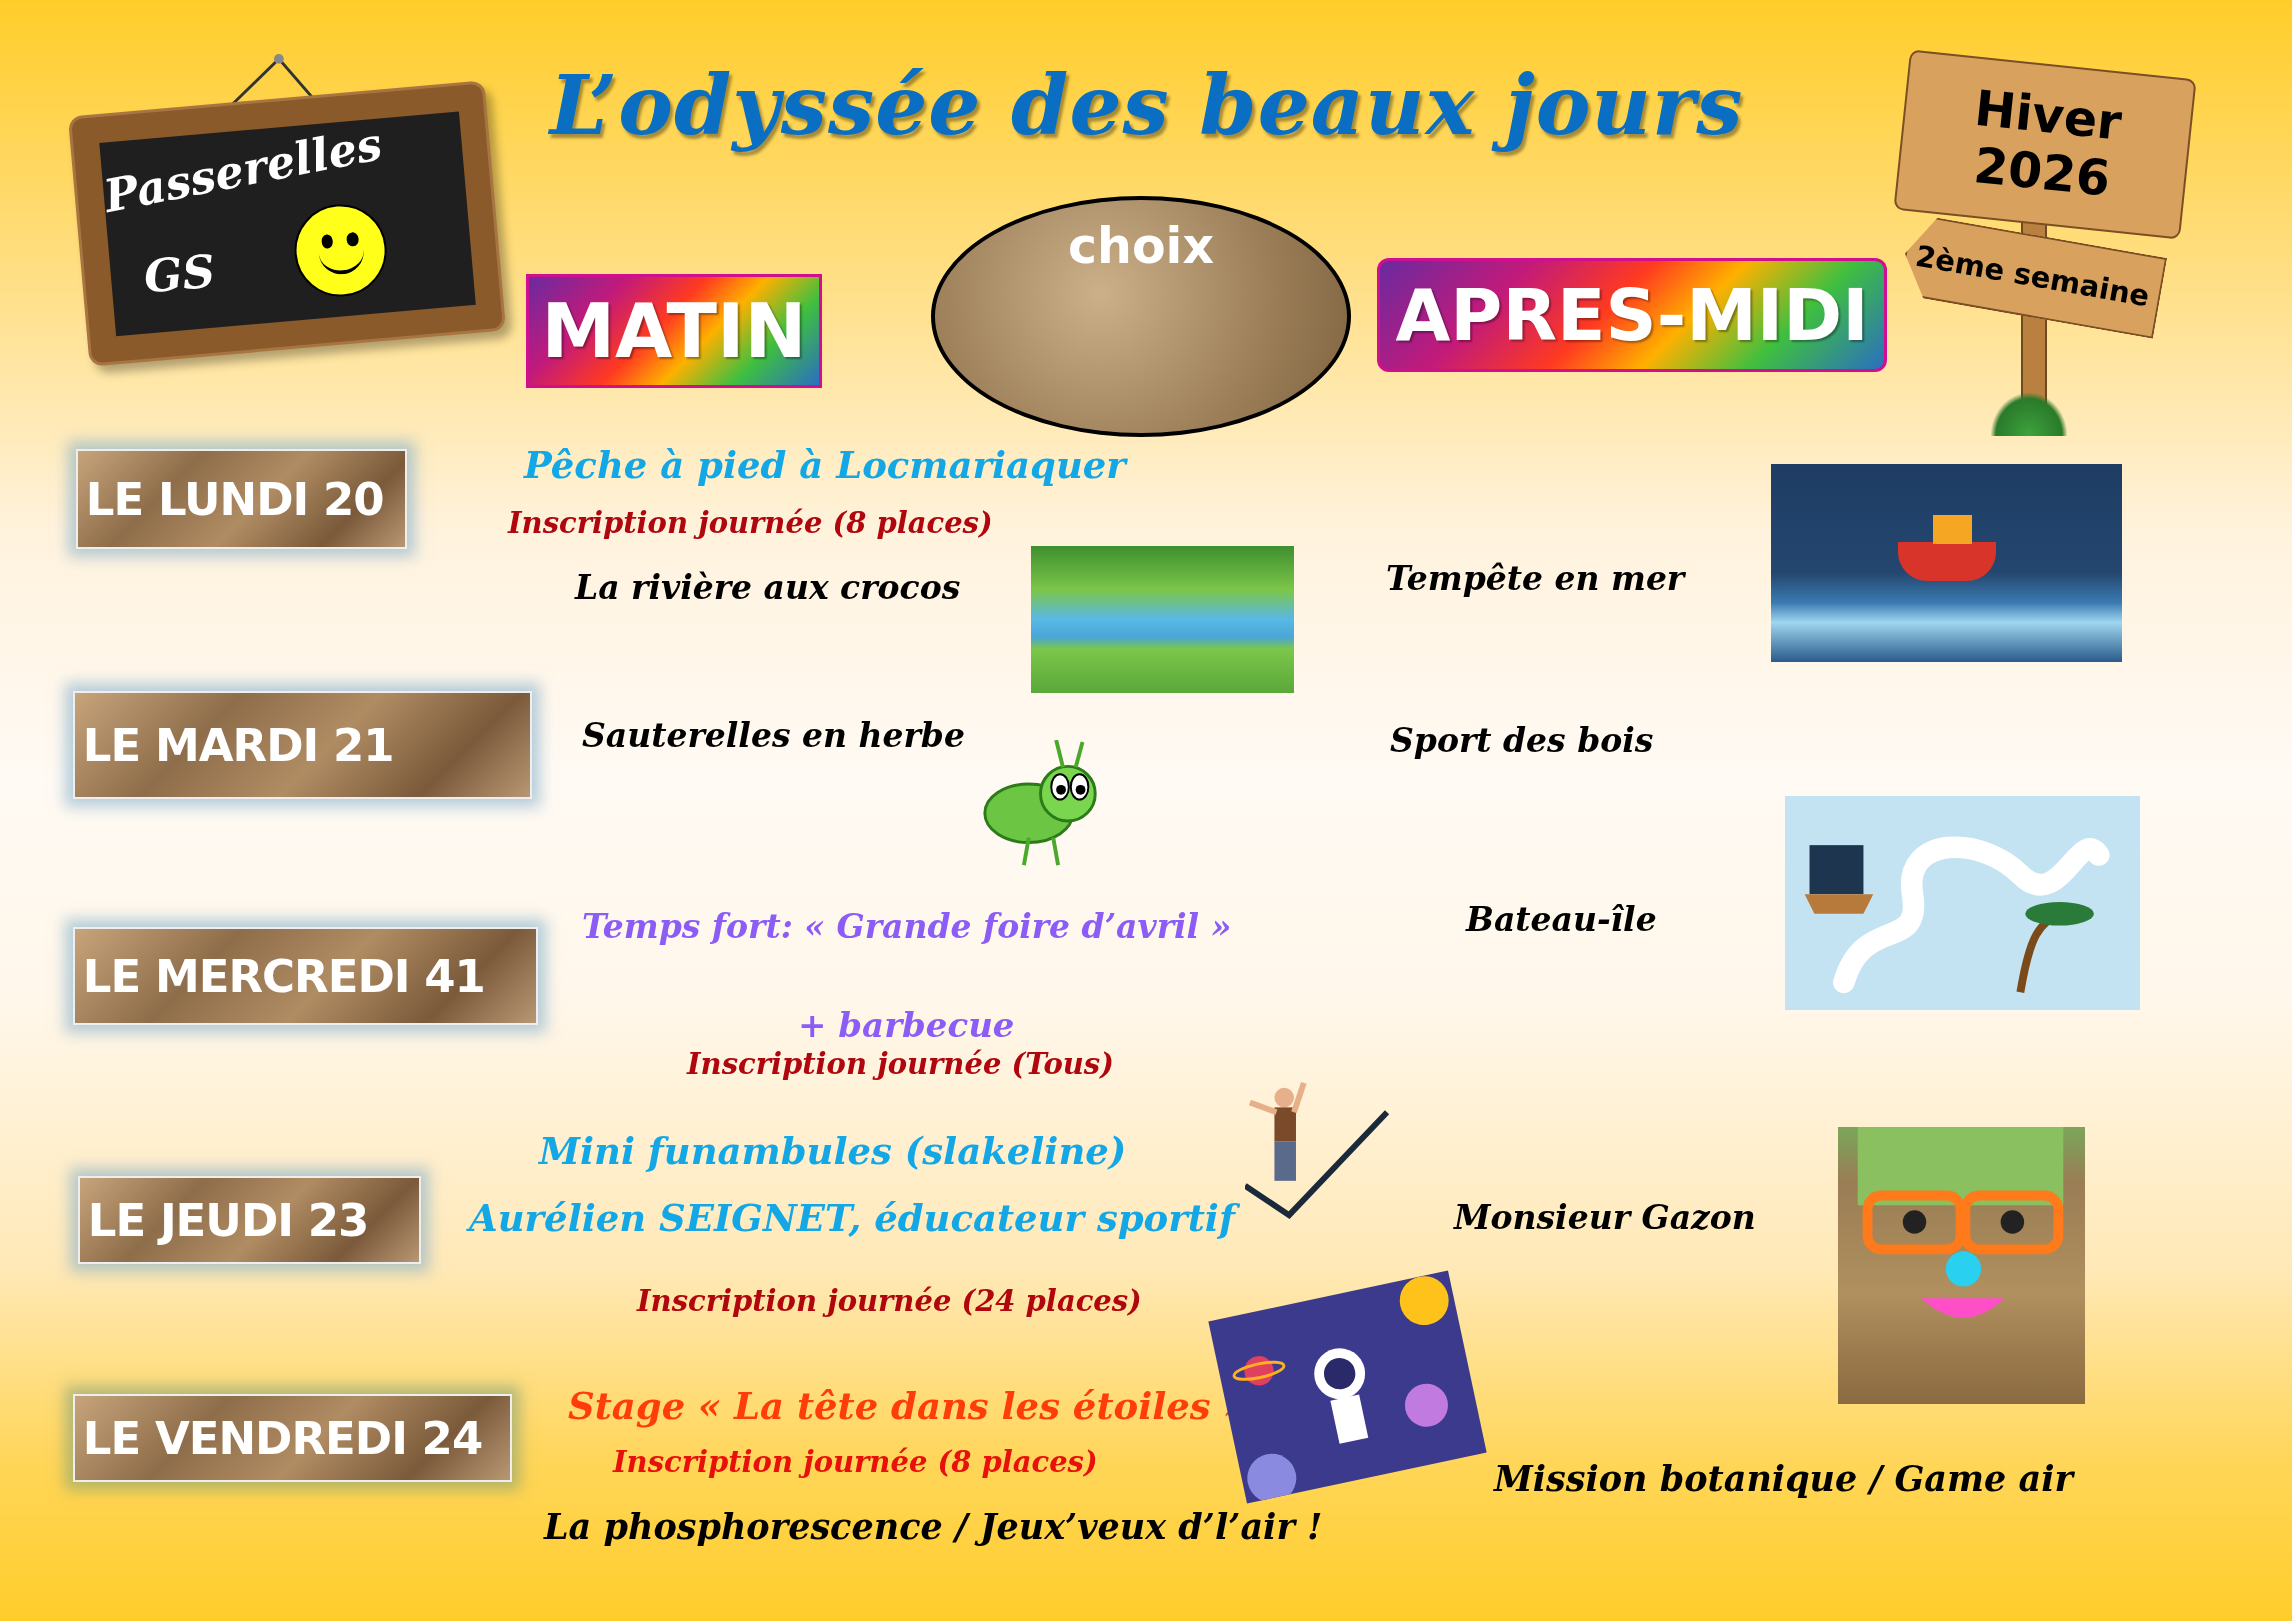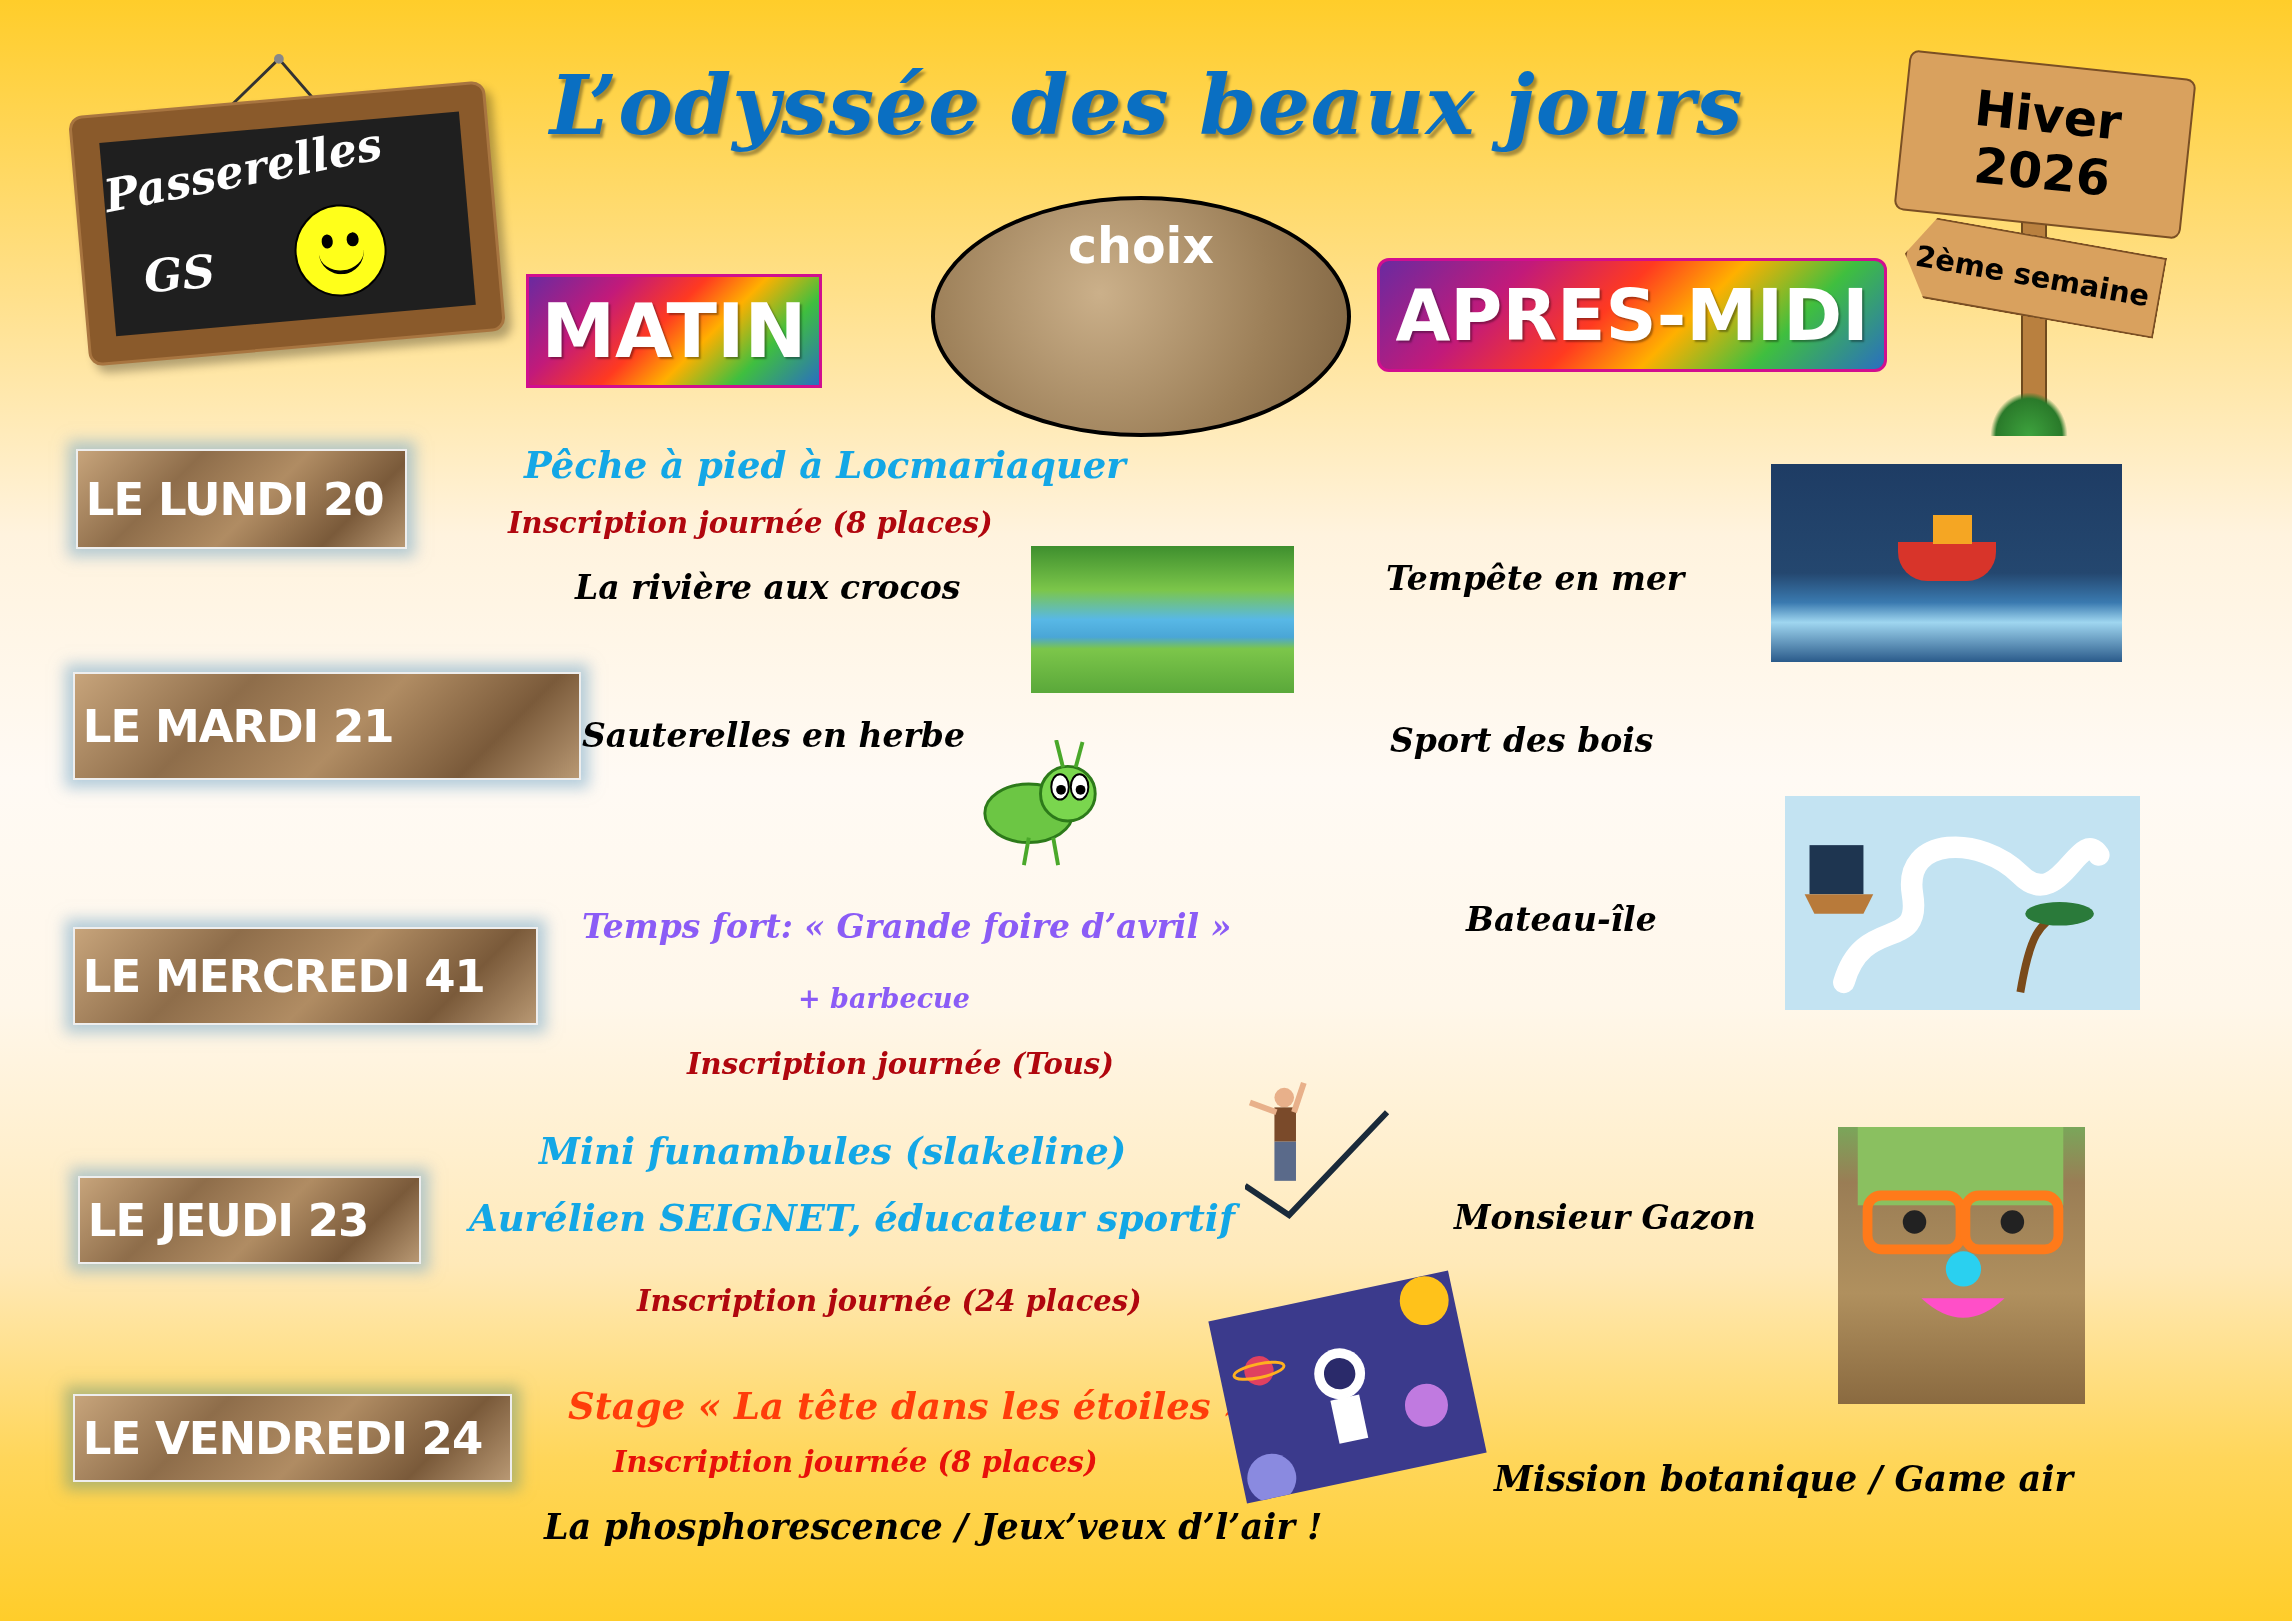"LE MARDI 21" .d2 { top: 672px -> 691px; width: 508px -> 459px }
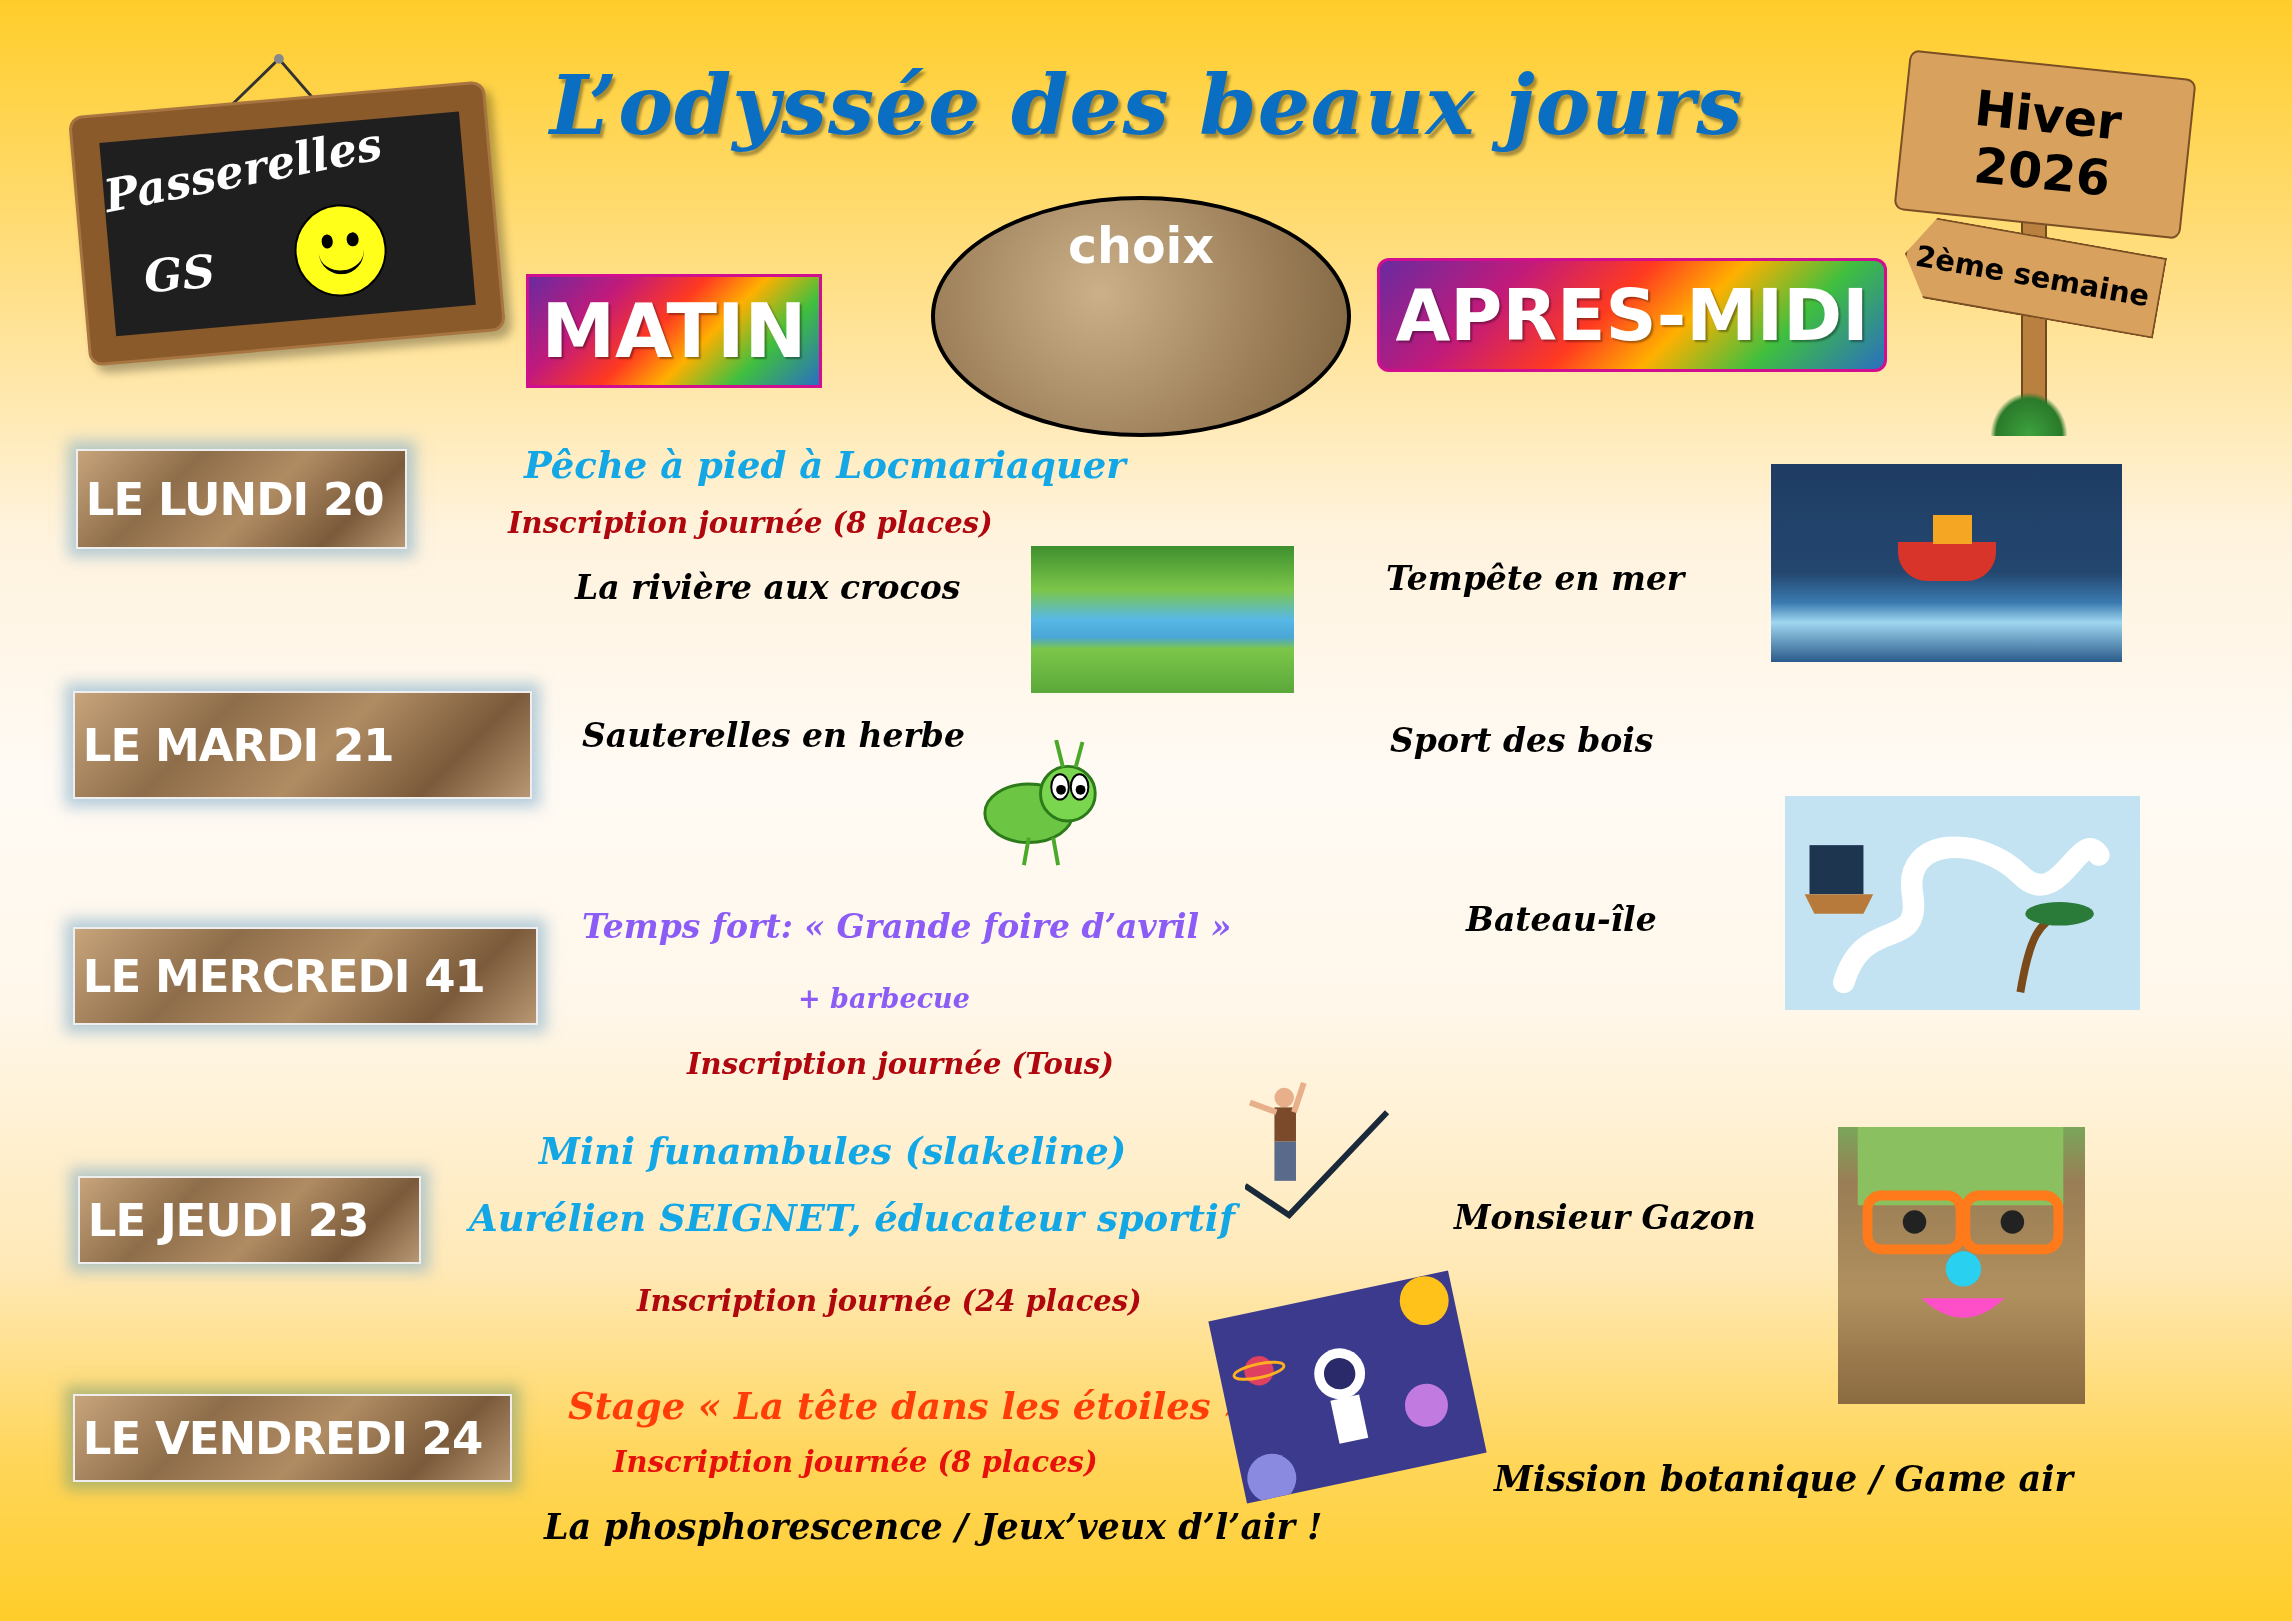"+ barbecue" div.abs { font-size: 27px -> 34px; top: 983px -> 1005px }
